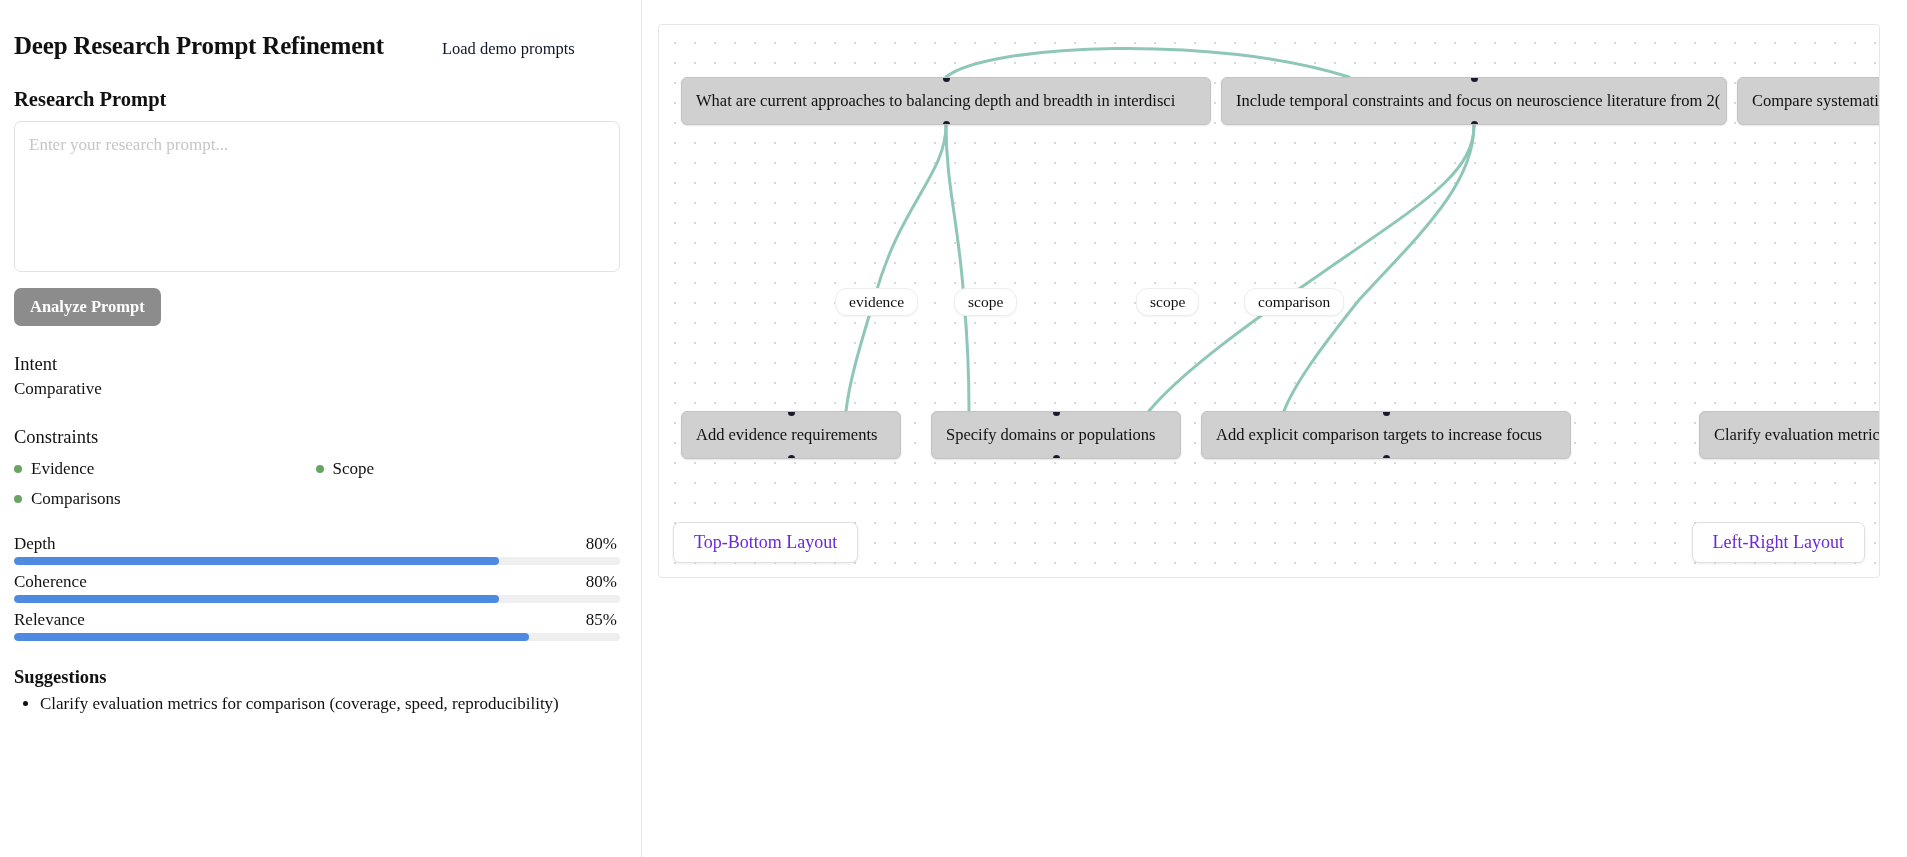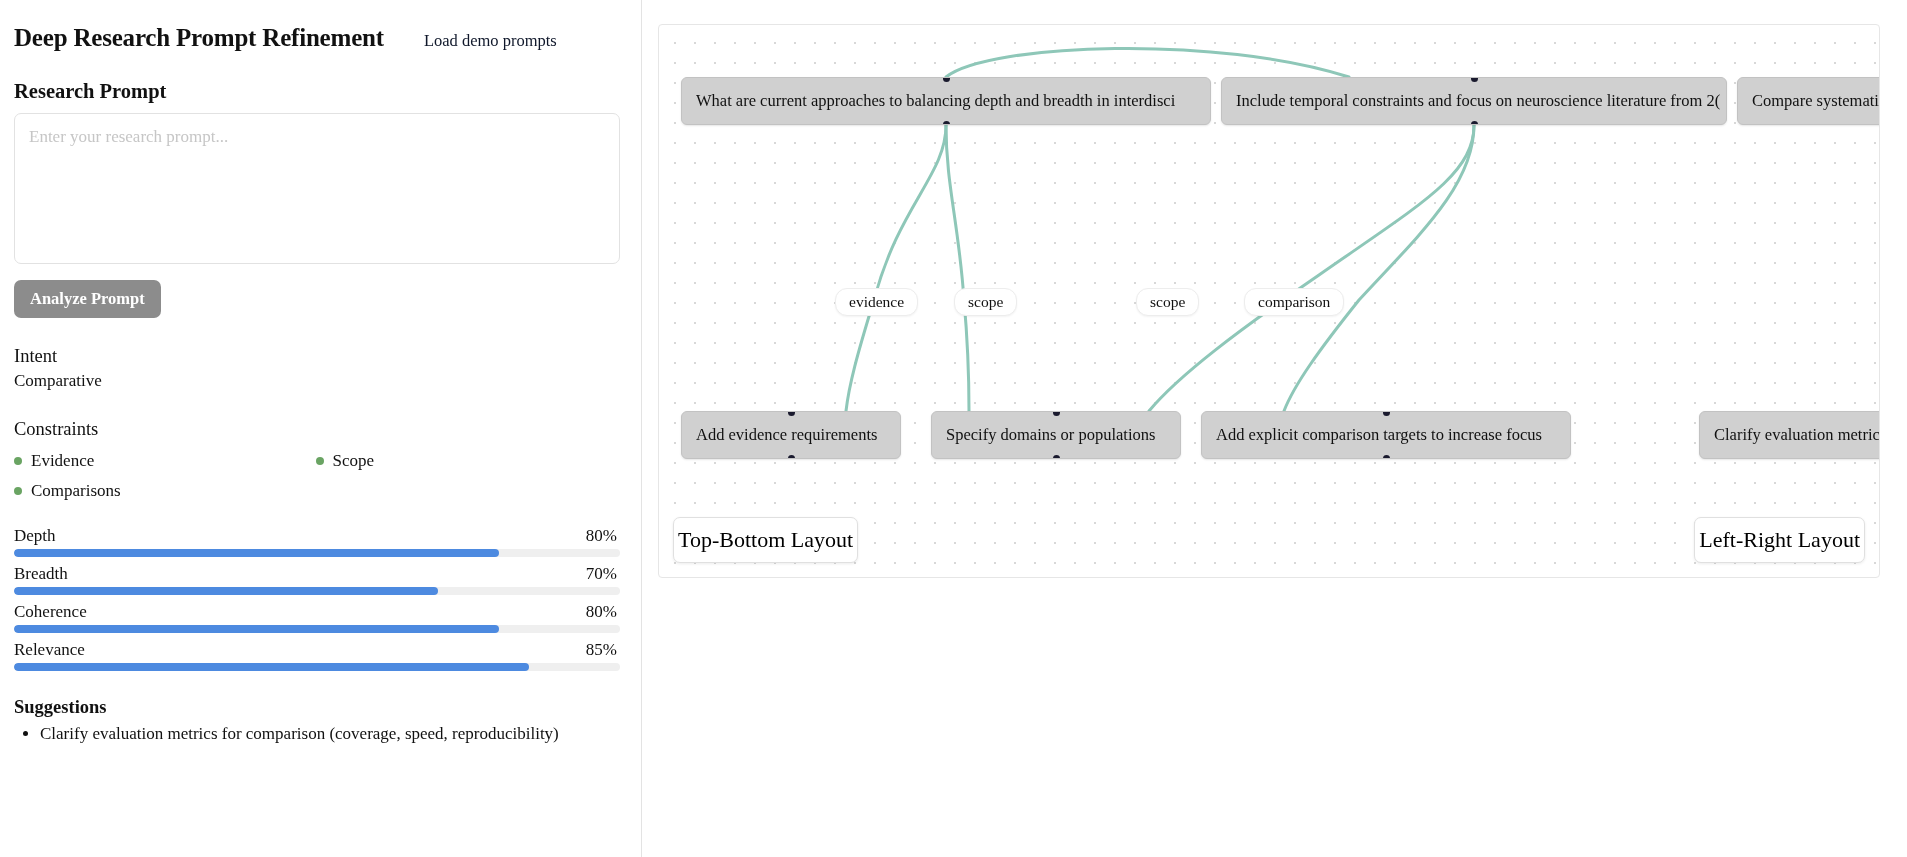"Deep Research Prompt Refinement" .sidebar-head { gap: 40px -> 58px; margin: 4px 0 4px 0 -> 12px 0 4px 0 }
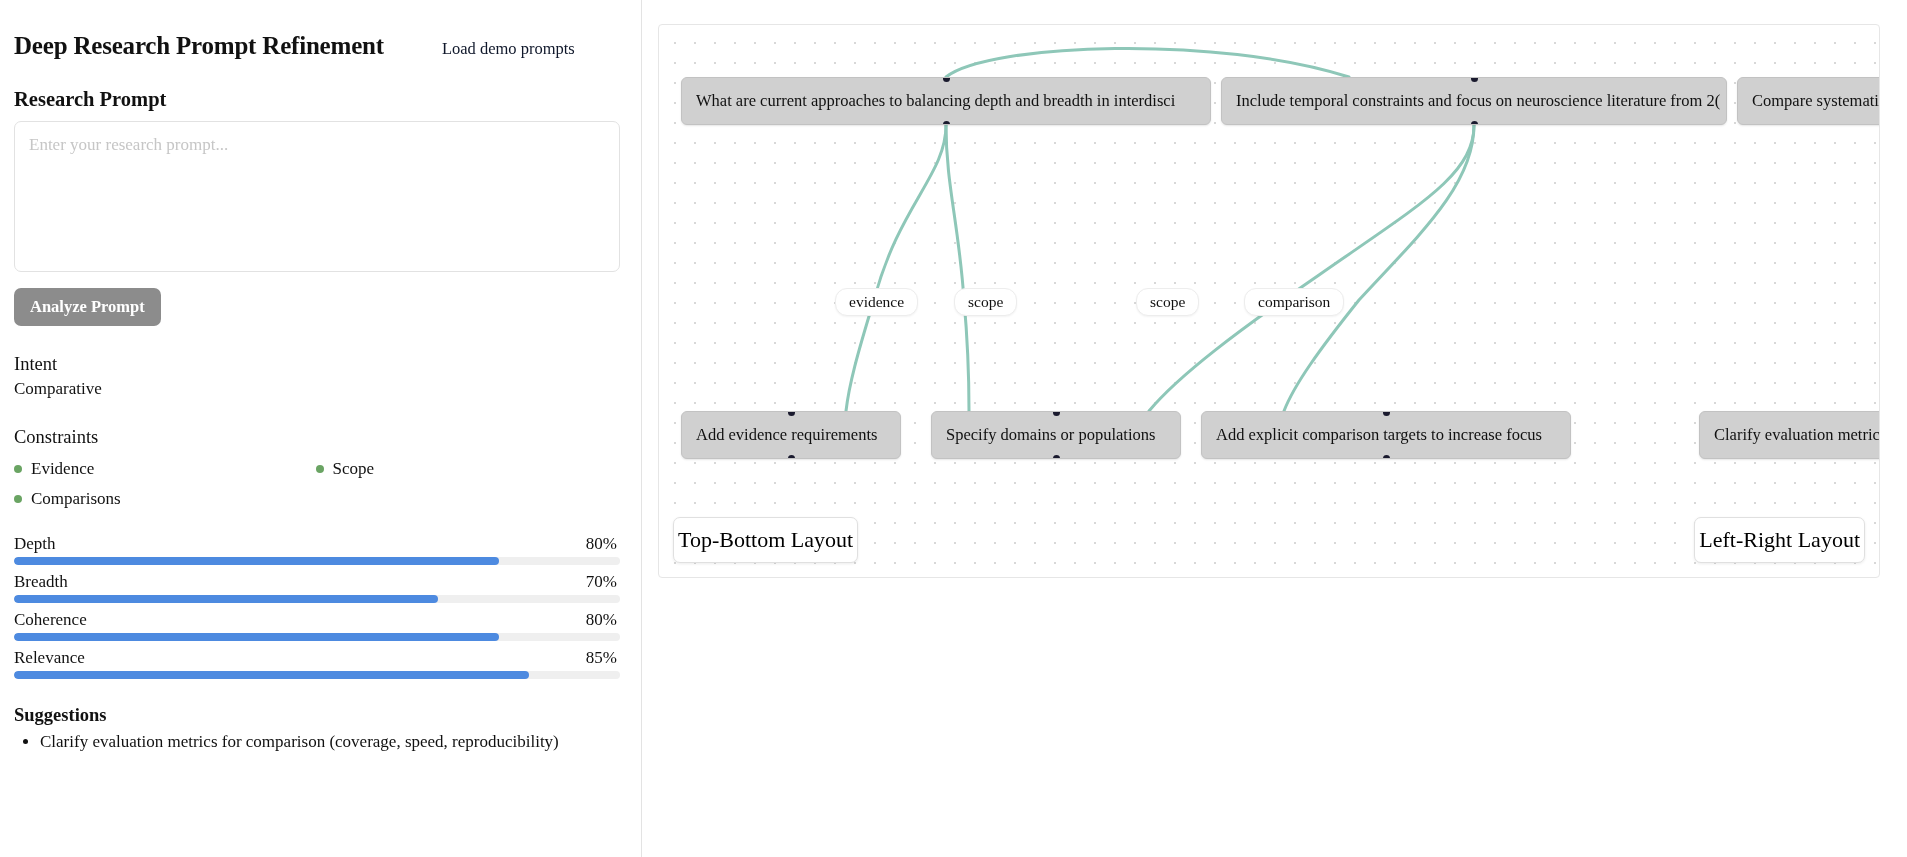"Top-Bottom Layout" .layout-btn { color: #000000 -> #6d28d9; font-size: 22px -> 18px; padding: 9px 4px -> 9px 20px }
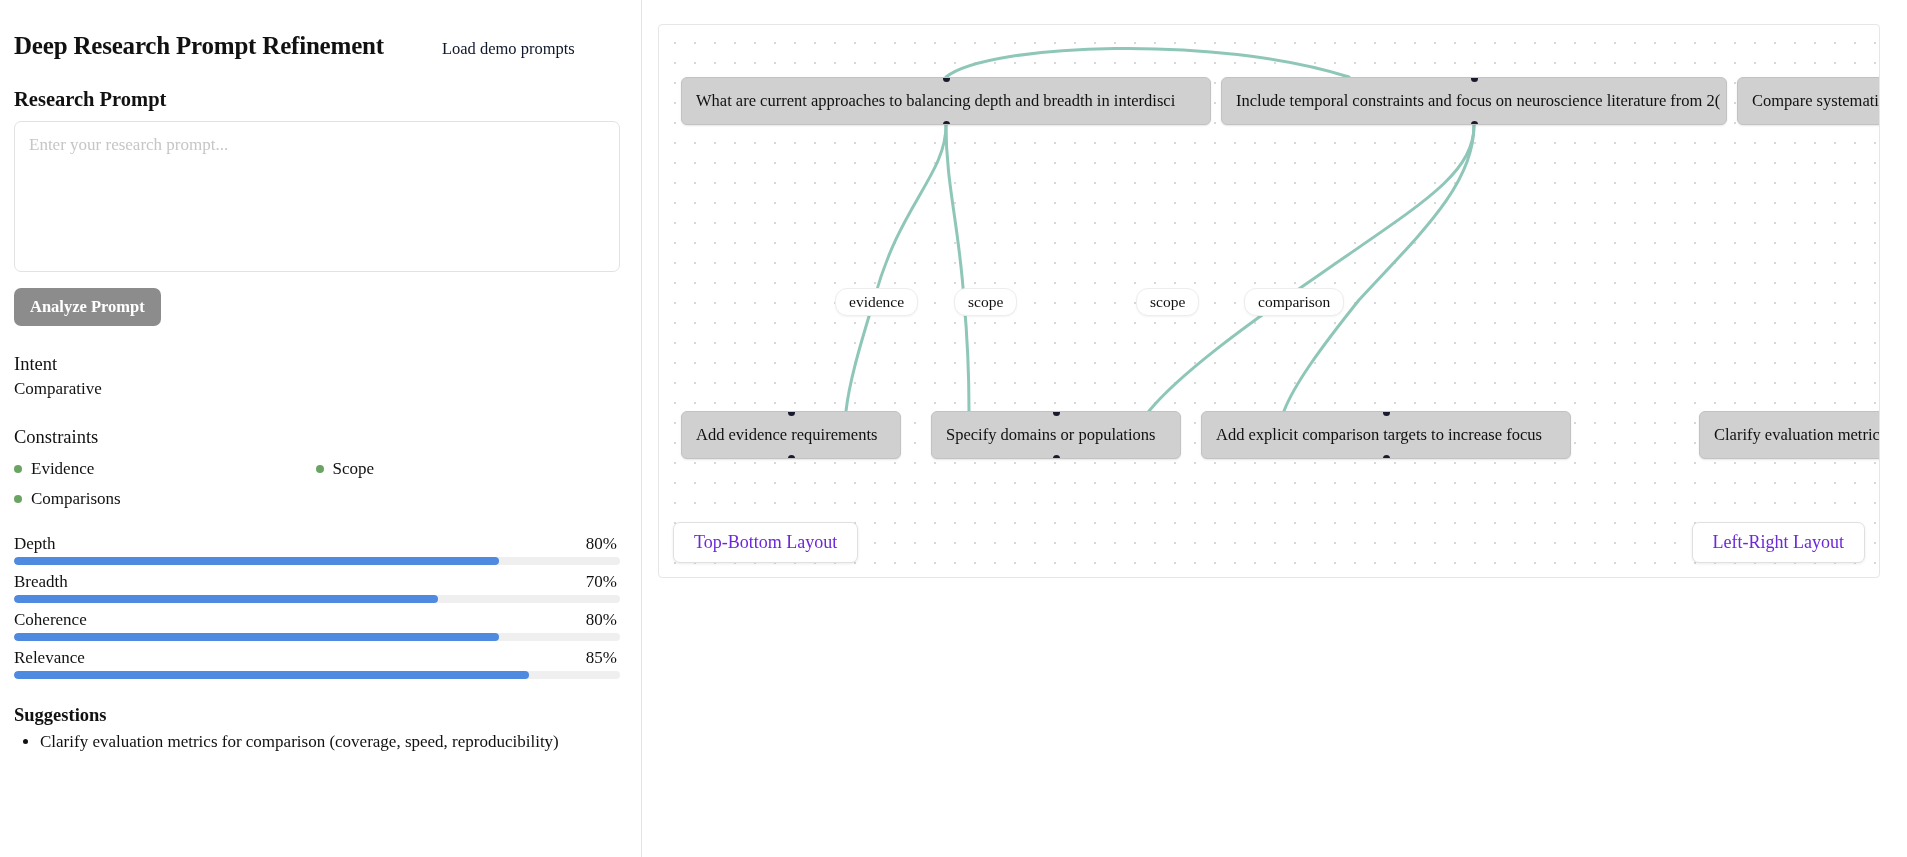"Breadth" div.metric { html: <div> <div> <span>Breadth</span> <span>70%</span> </div> <div> <div></div> </div> </div> -> none }
